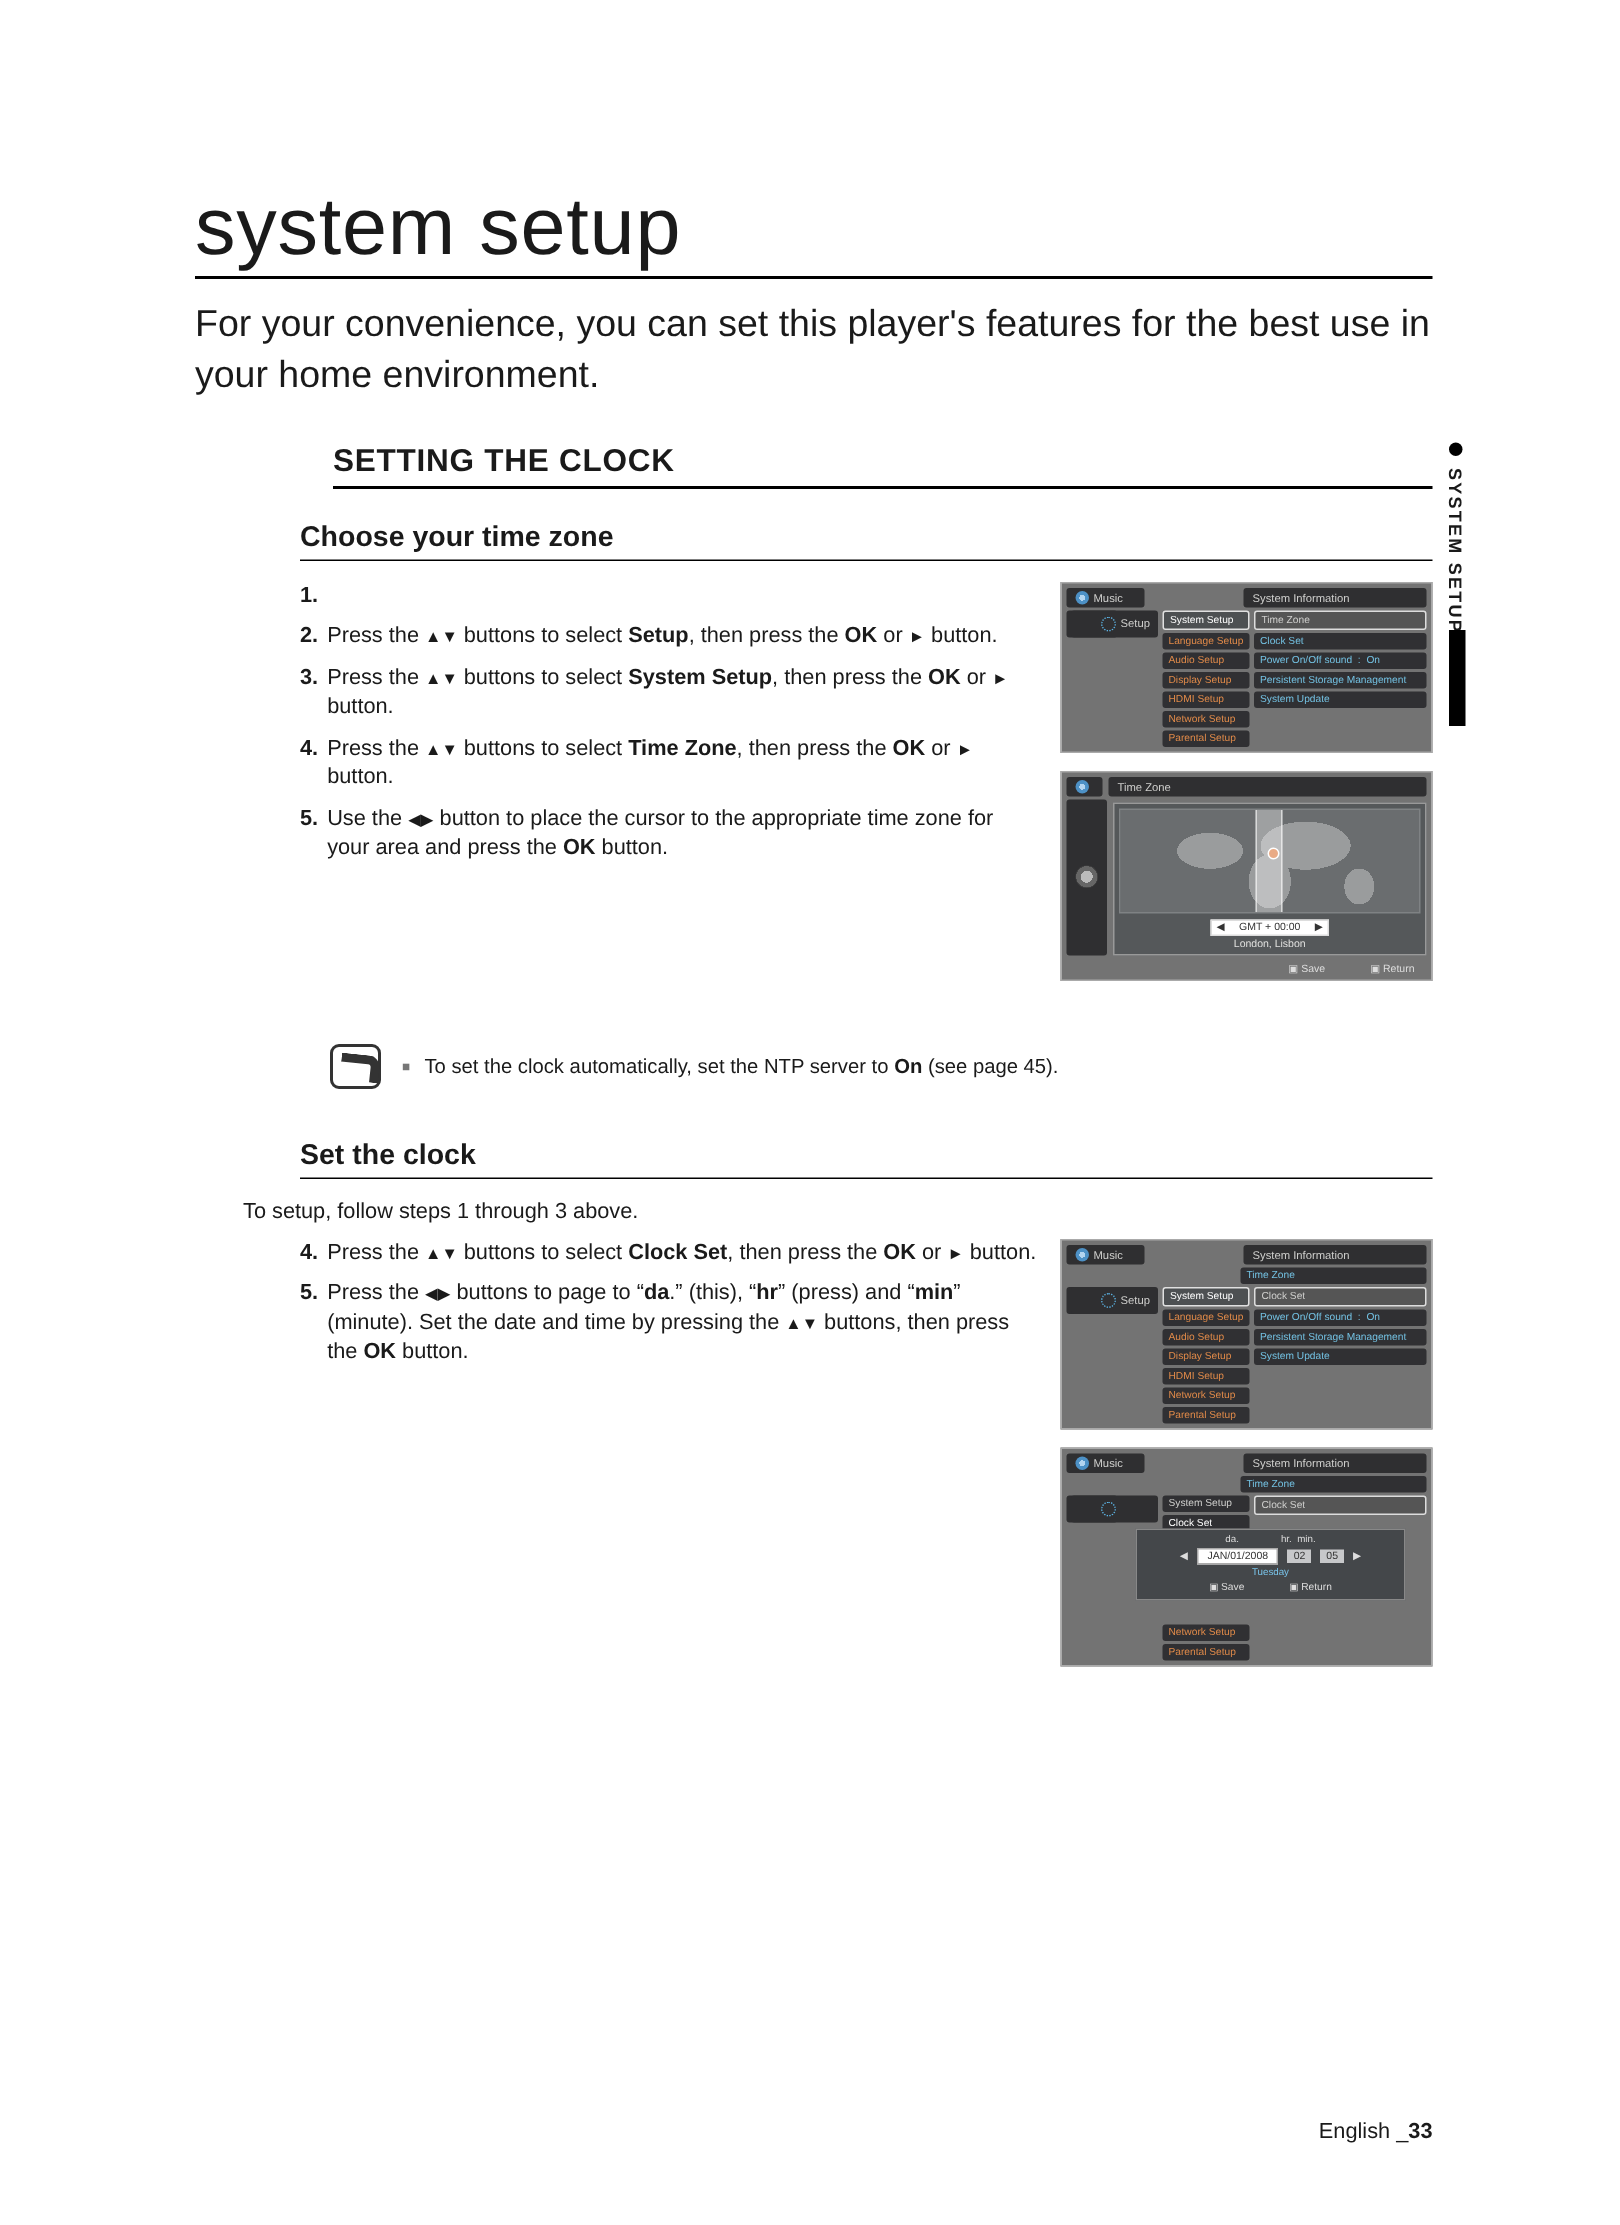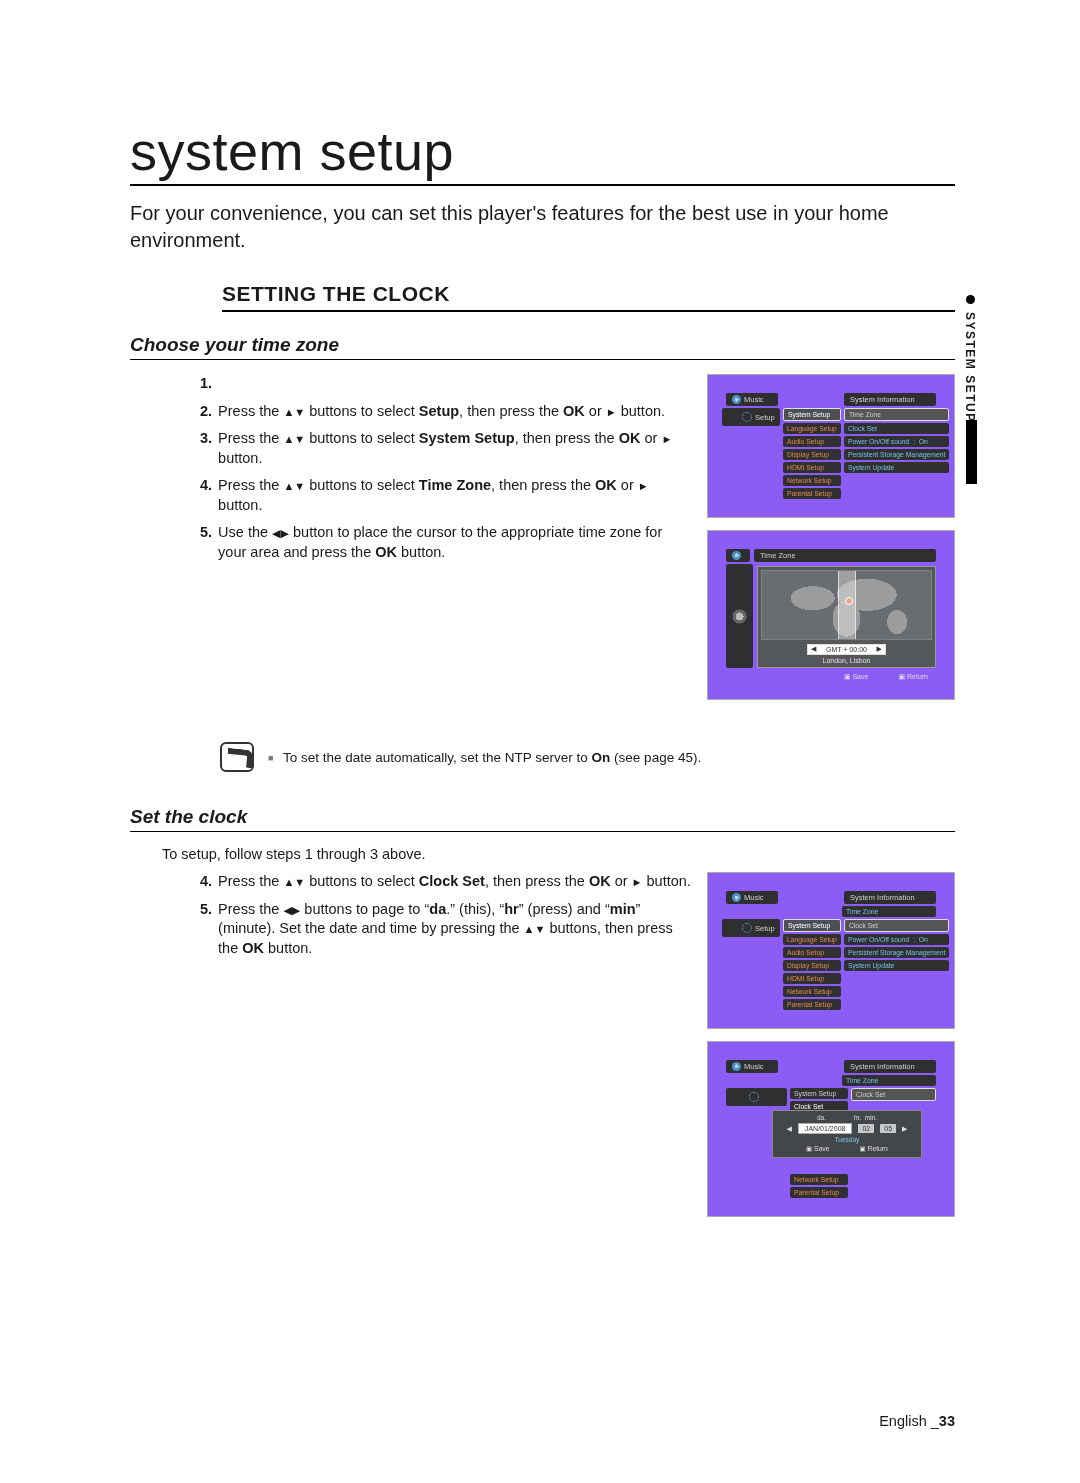"For your convenience, you can" .intro { font-size: 20px -> 25px }
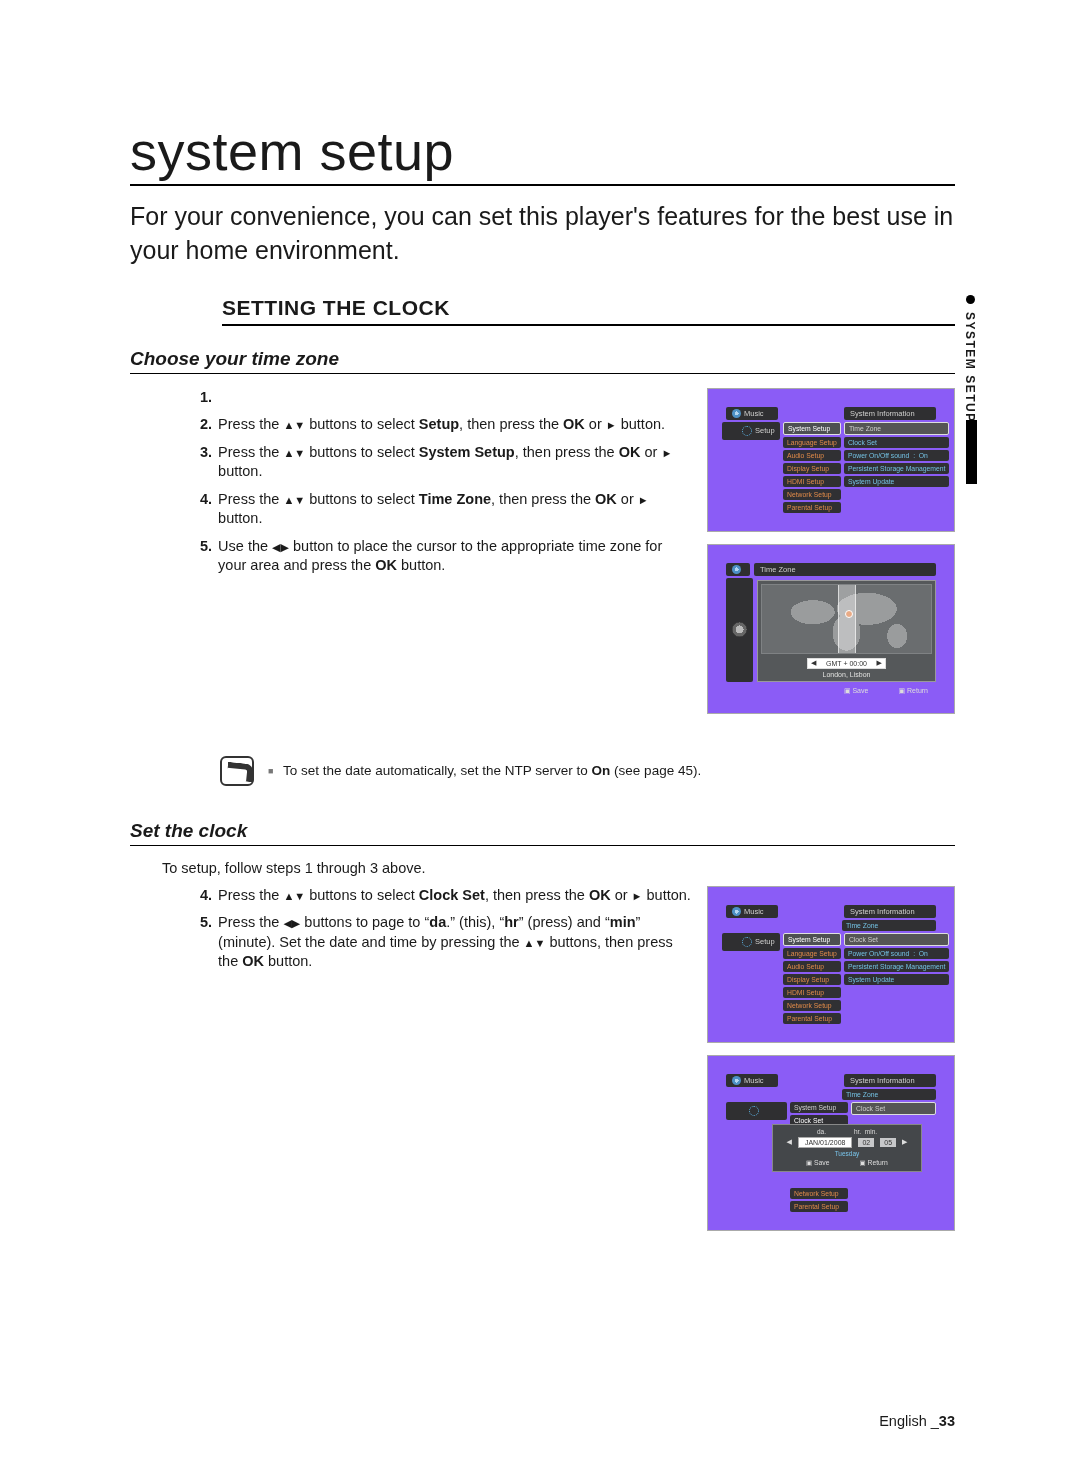"Choose your time zone" .section-h2 { font-style: italic -> none; margin-left: none -> 70px }
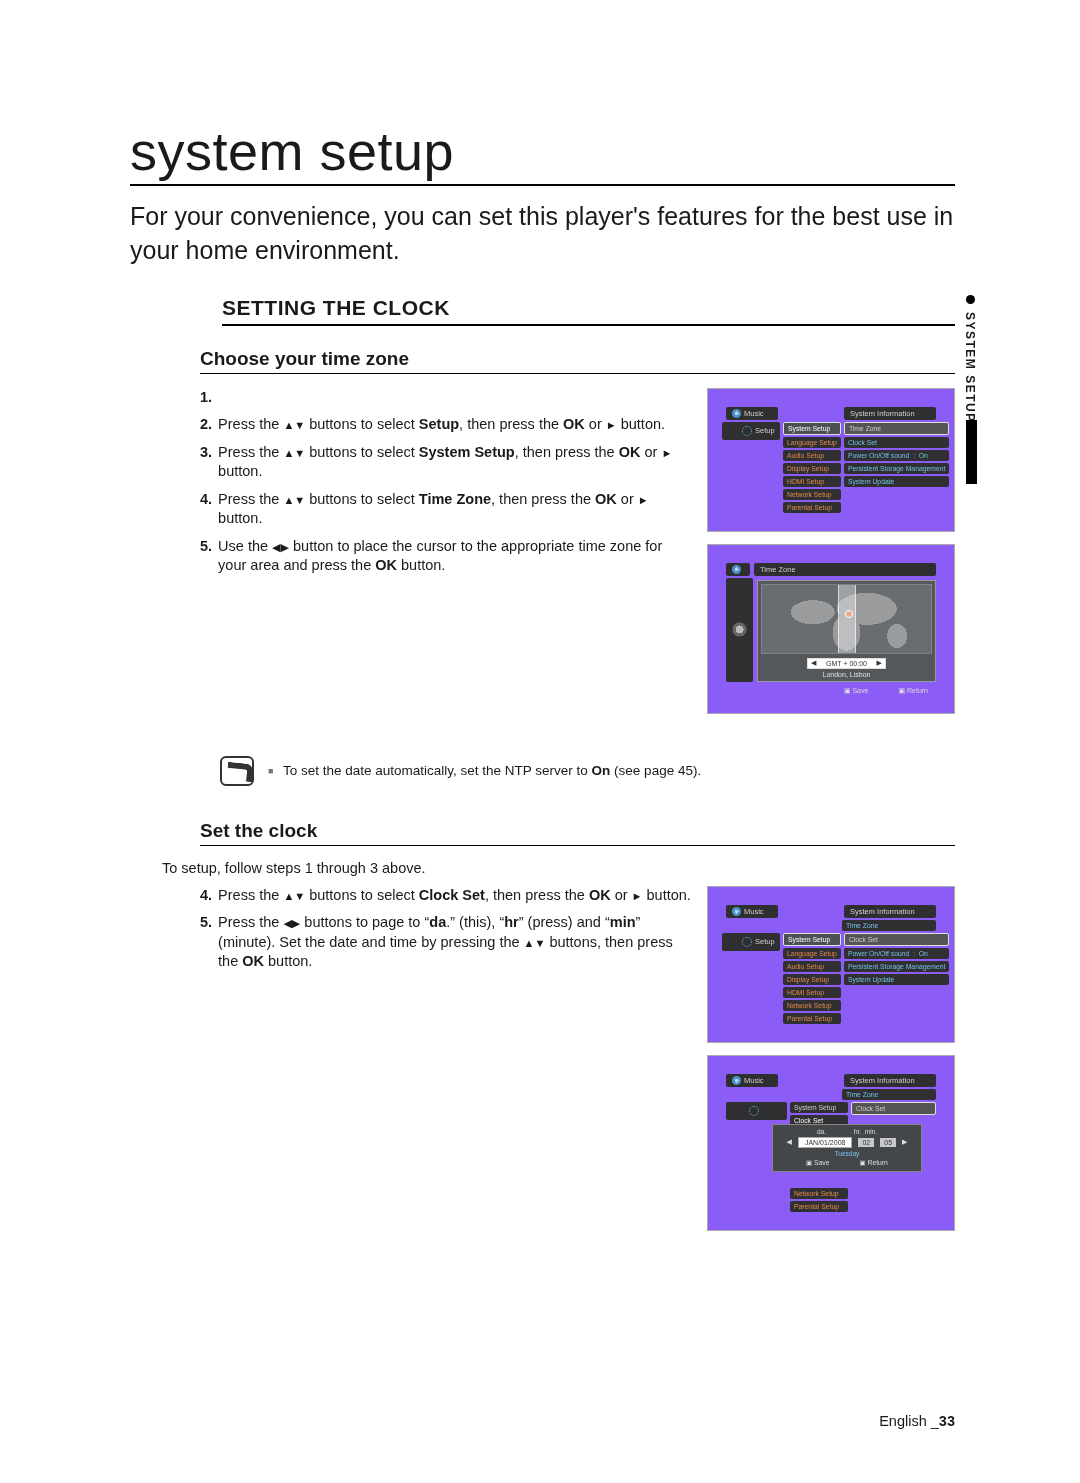"Music" .shot { background: #8b5cf6 -> #737373; padding: 18px -> 3px }
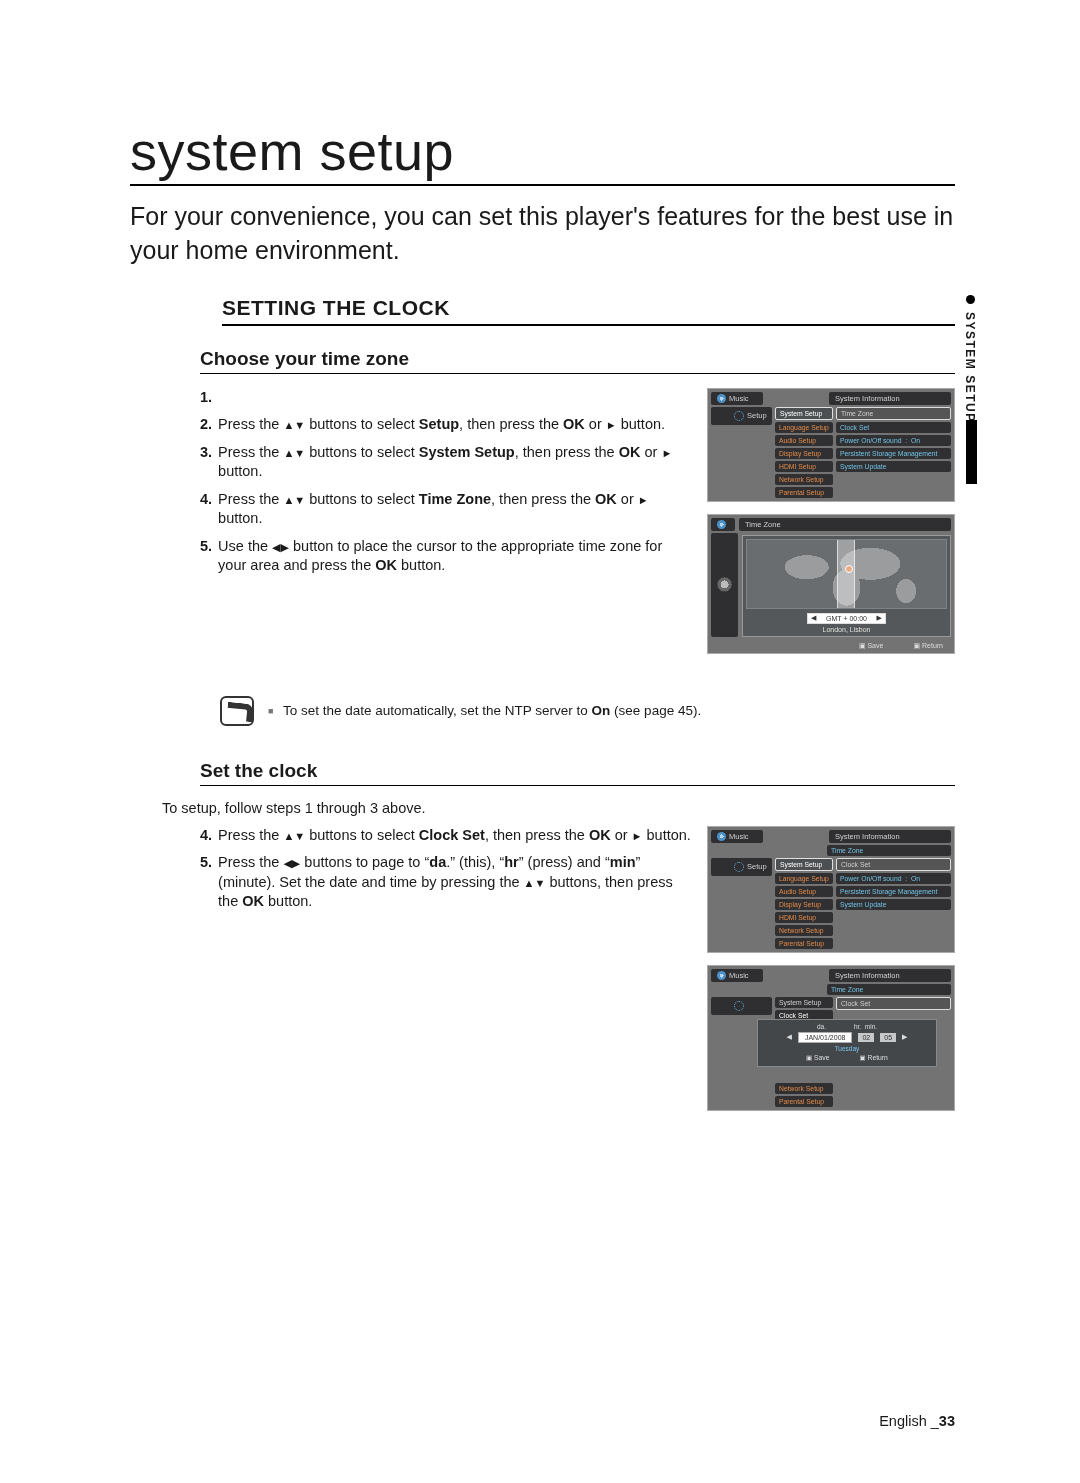"To set the date automatically," span { text: date -> clock }
